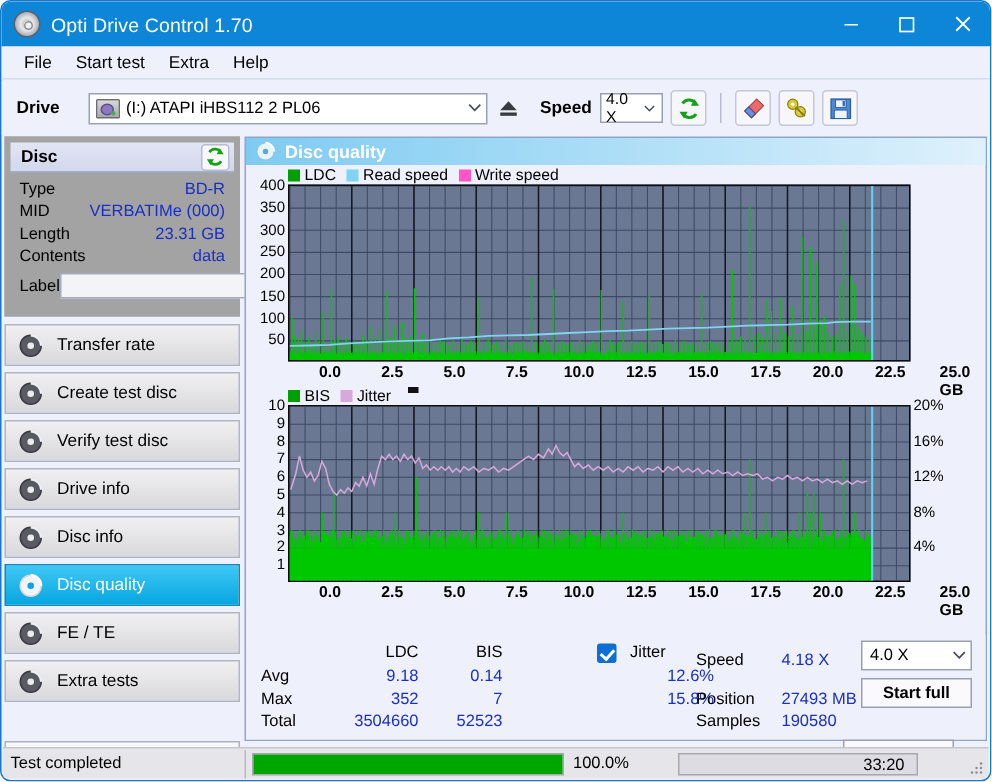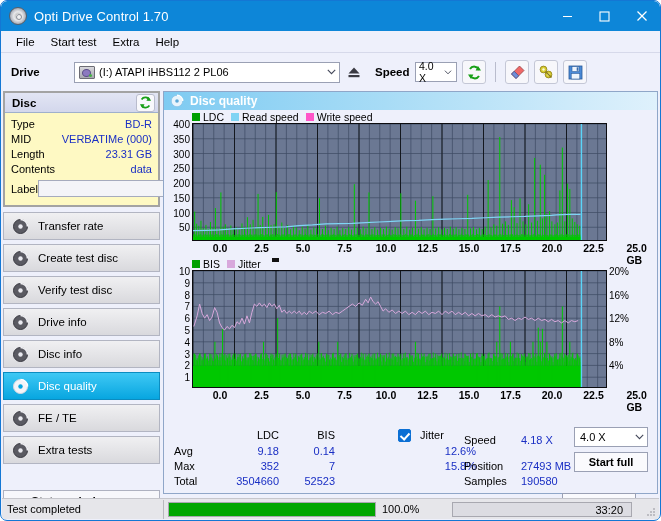"Drive" .drive-label { width: 63px -> 48px }
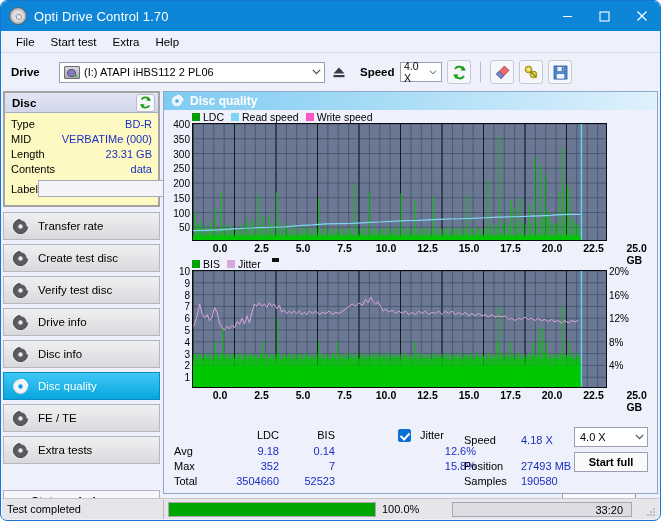"Disc" .disc-box { background: #fef9c3 -> #a3a3a3; border: 2px solid #a3a3a3 -> 4px solid #a3a3a3 }
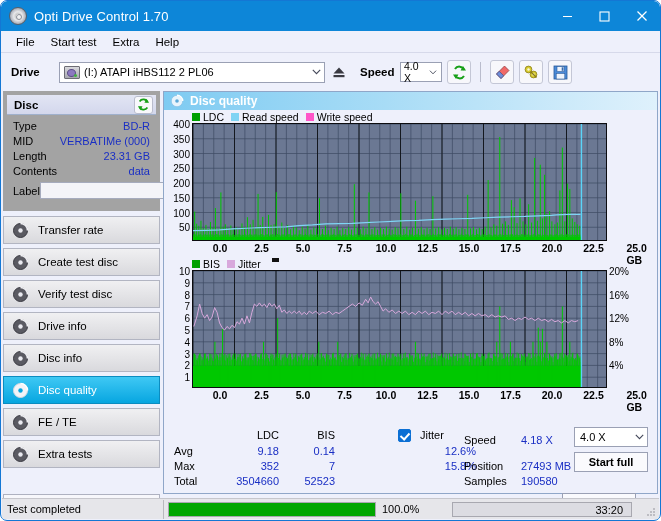"33:20" .sb-time { width: 180px -> 160px }
